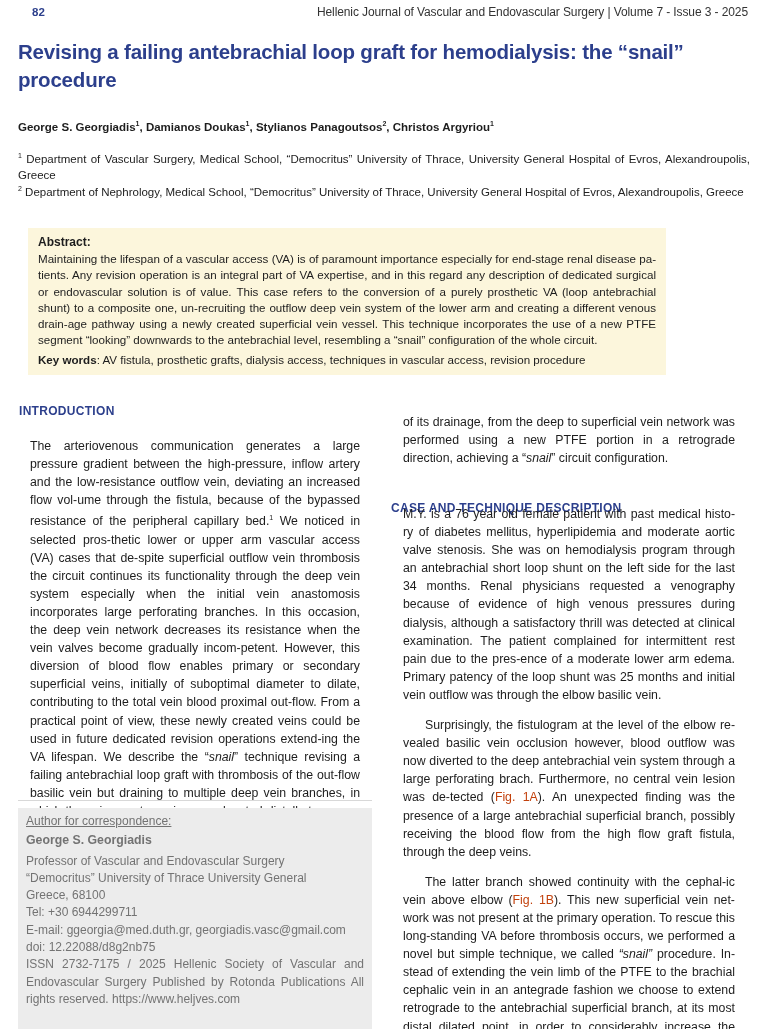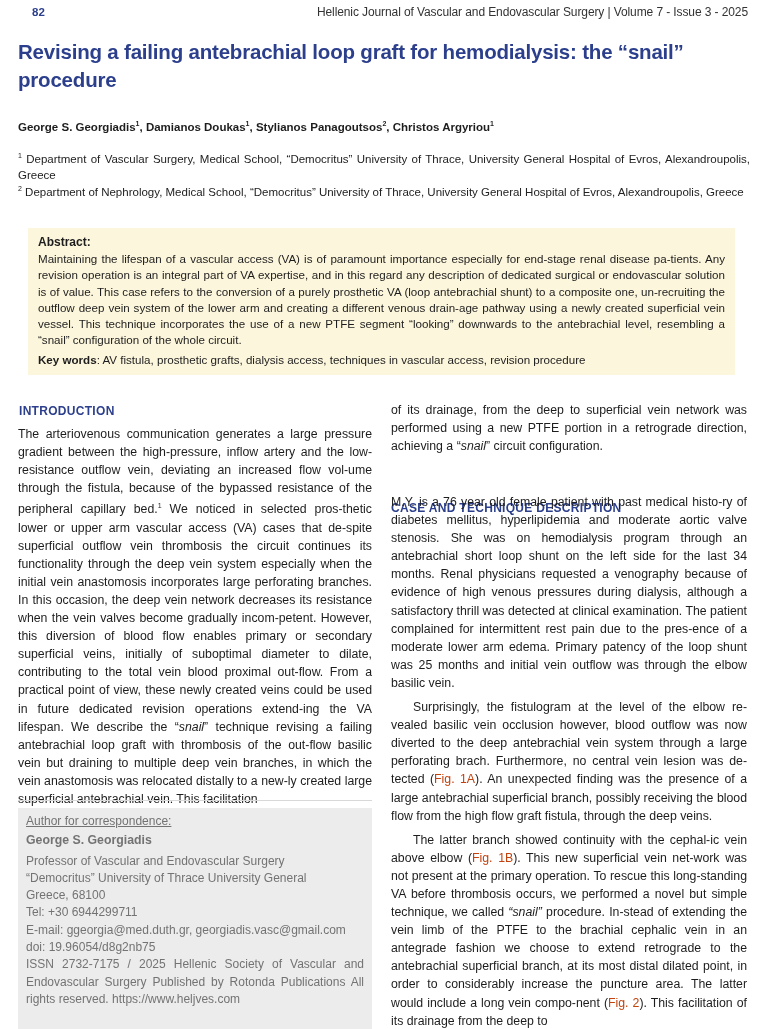"Abstract:" .abstract-box { width: 707px -> 638px }
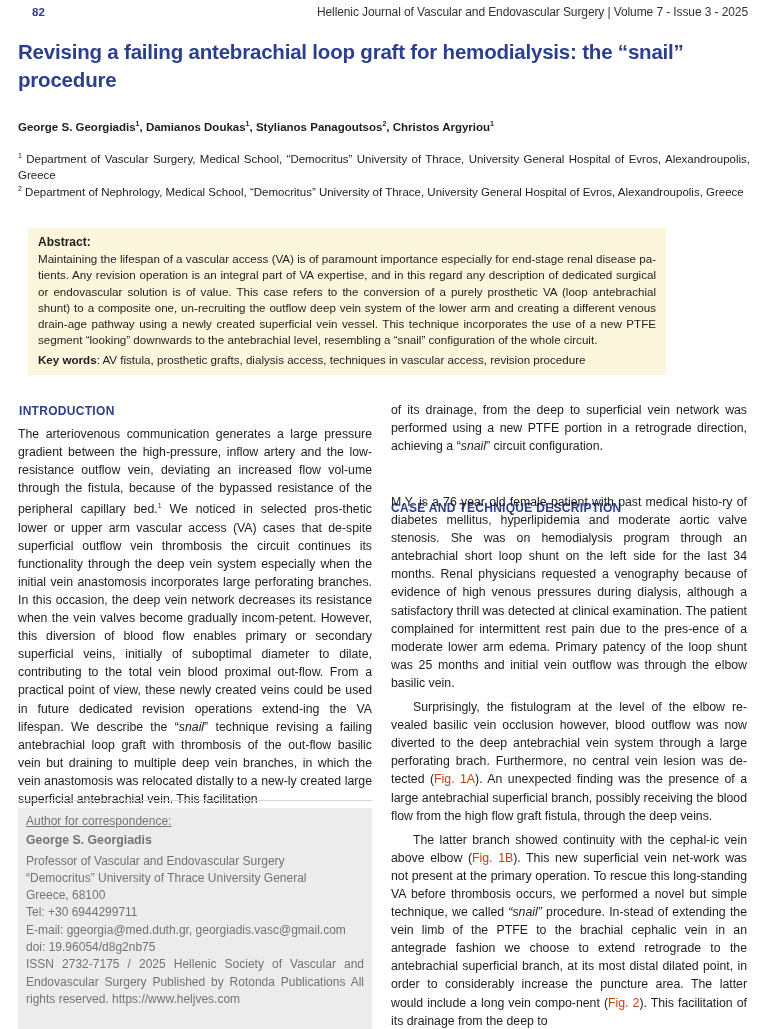"of its drainage, from the" .col p { margin: 0 -> 12px }
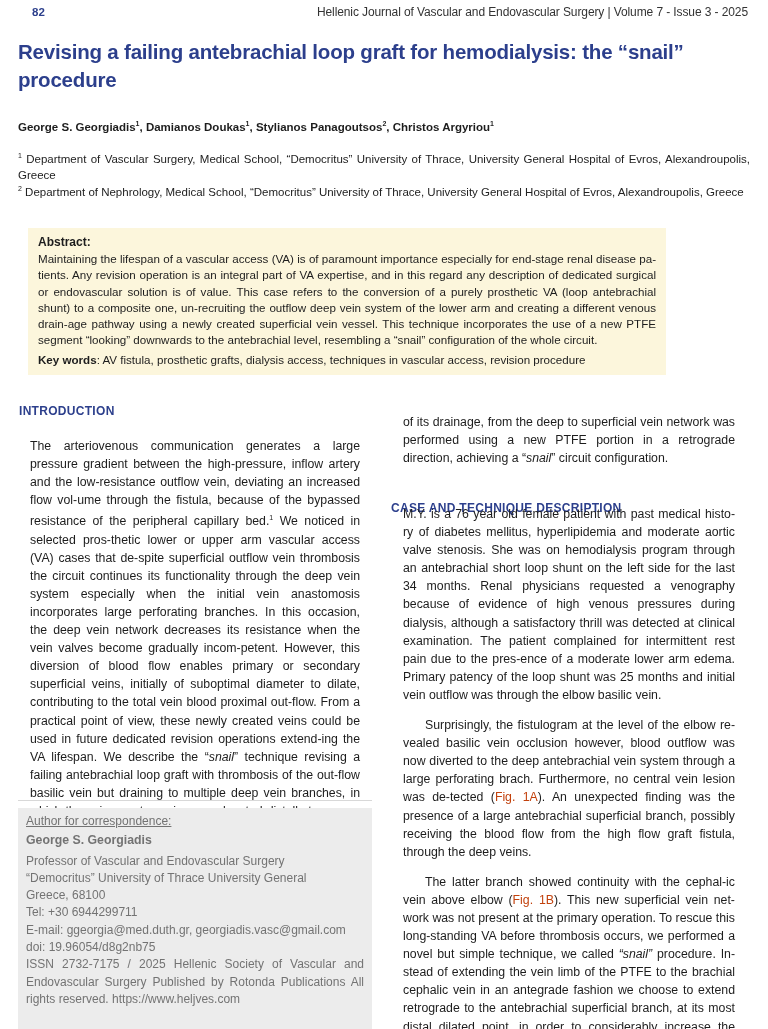"doi: 19.96054/d8g2nb75" div { text: 19.96054/d8g2nb75 -> 12.22088/d8g2nb75 }
